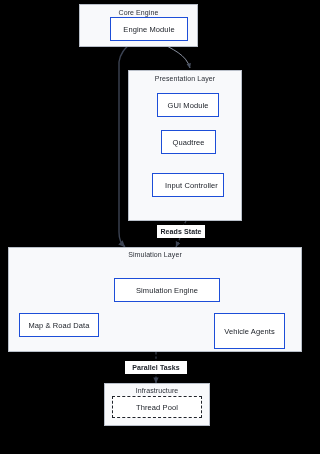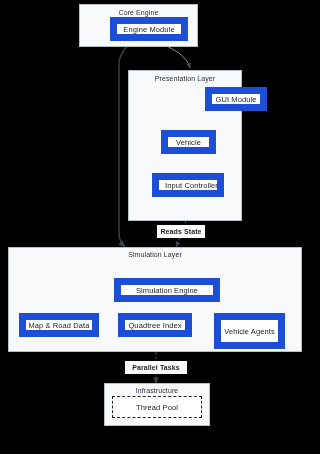"Engine Module" .node { border: 7px solid #1d4ed8 -> 1px solid #1d4ed8 }
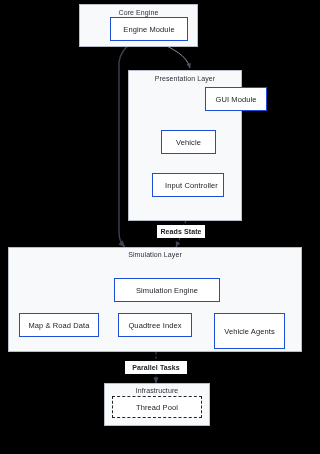"GUI Module" div.node { margin-left: 48px -> none; top: 87px -> 93px }
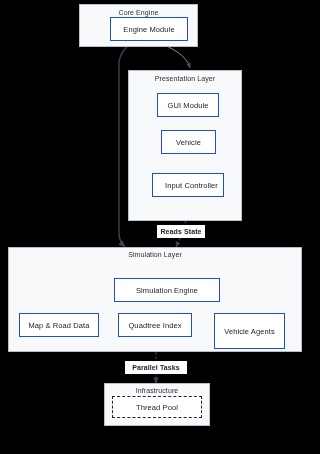"Vehicle" div.node { text: Vehicle -> Quadtree }
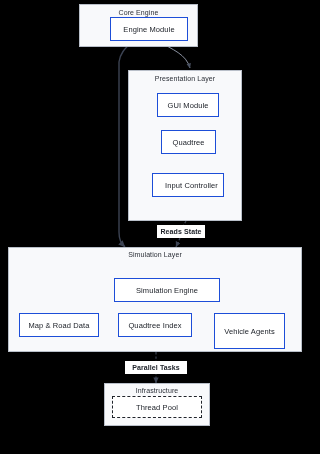"Quadtree Index" div.node { html: <div>Quadtree Index</div> -> none }
